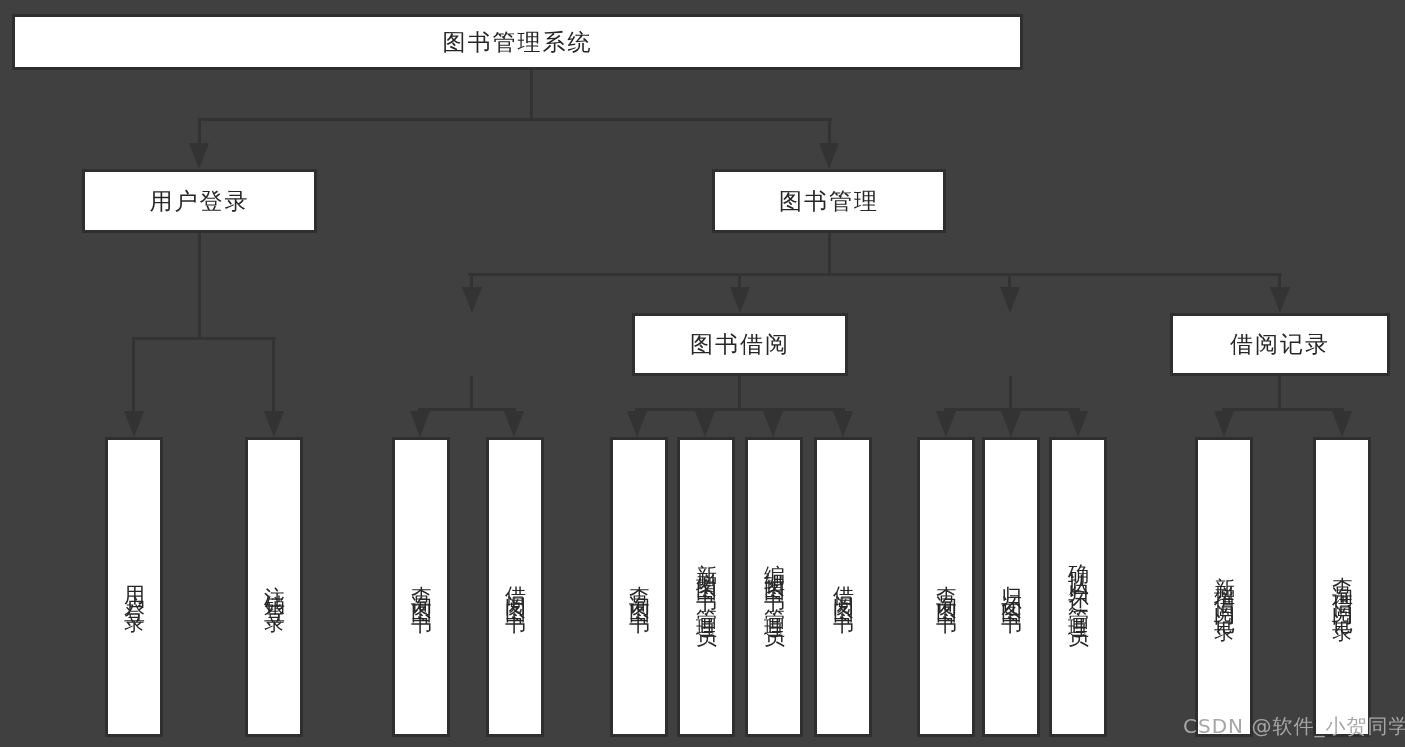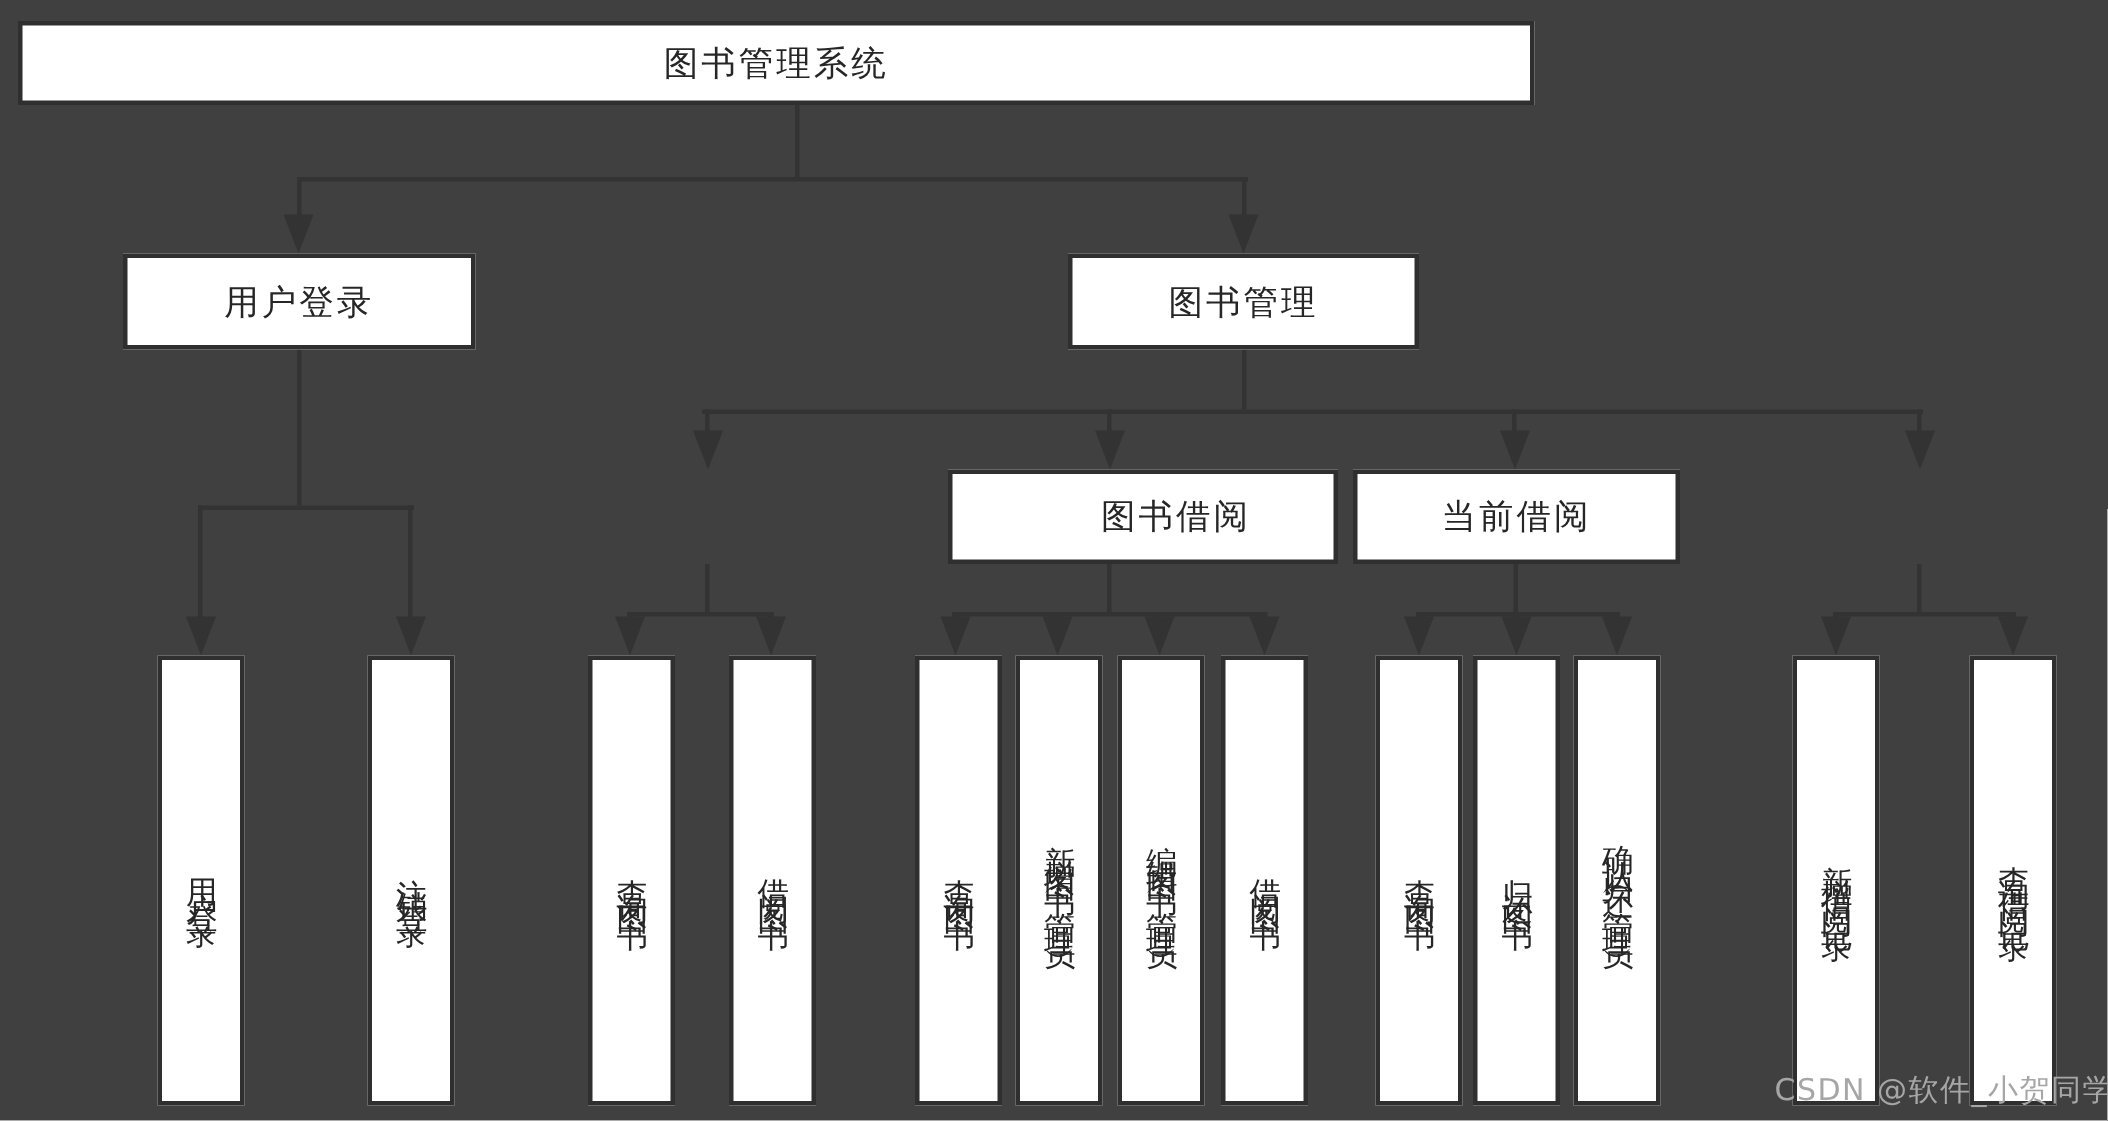"图书借阅" div.box { padding-left: 44px -> none }
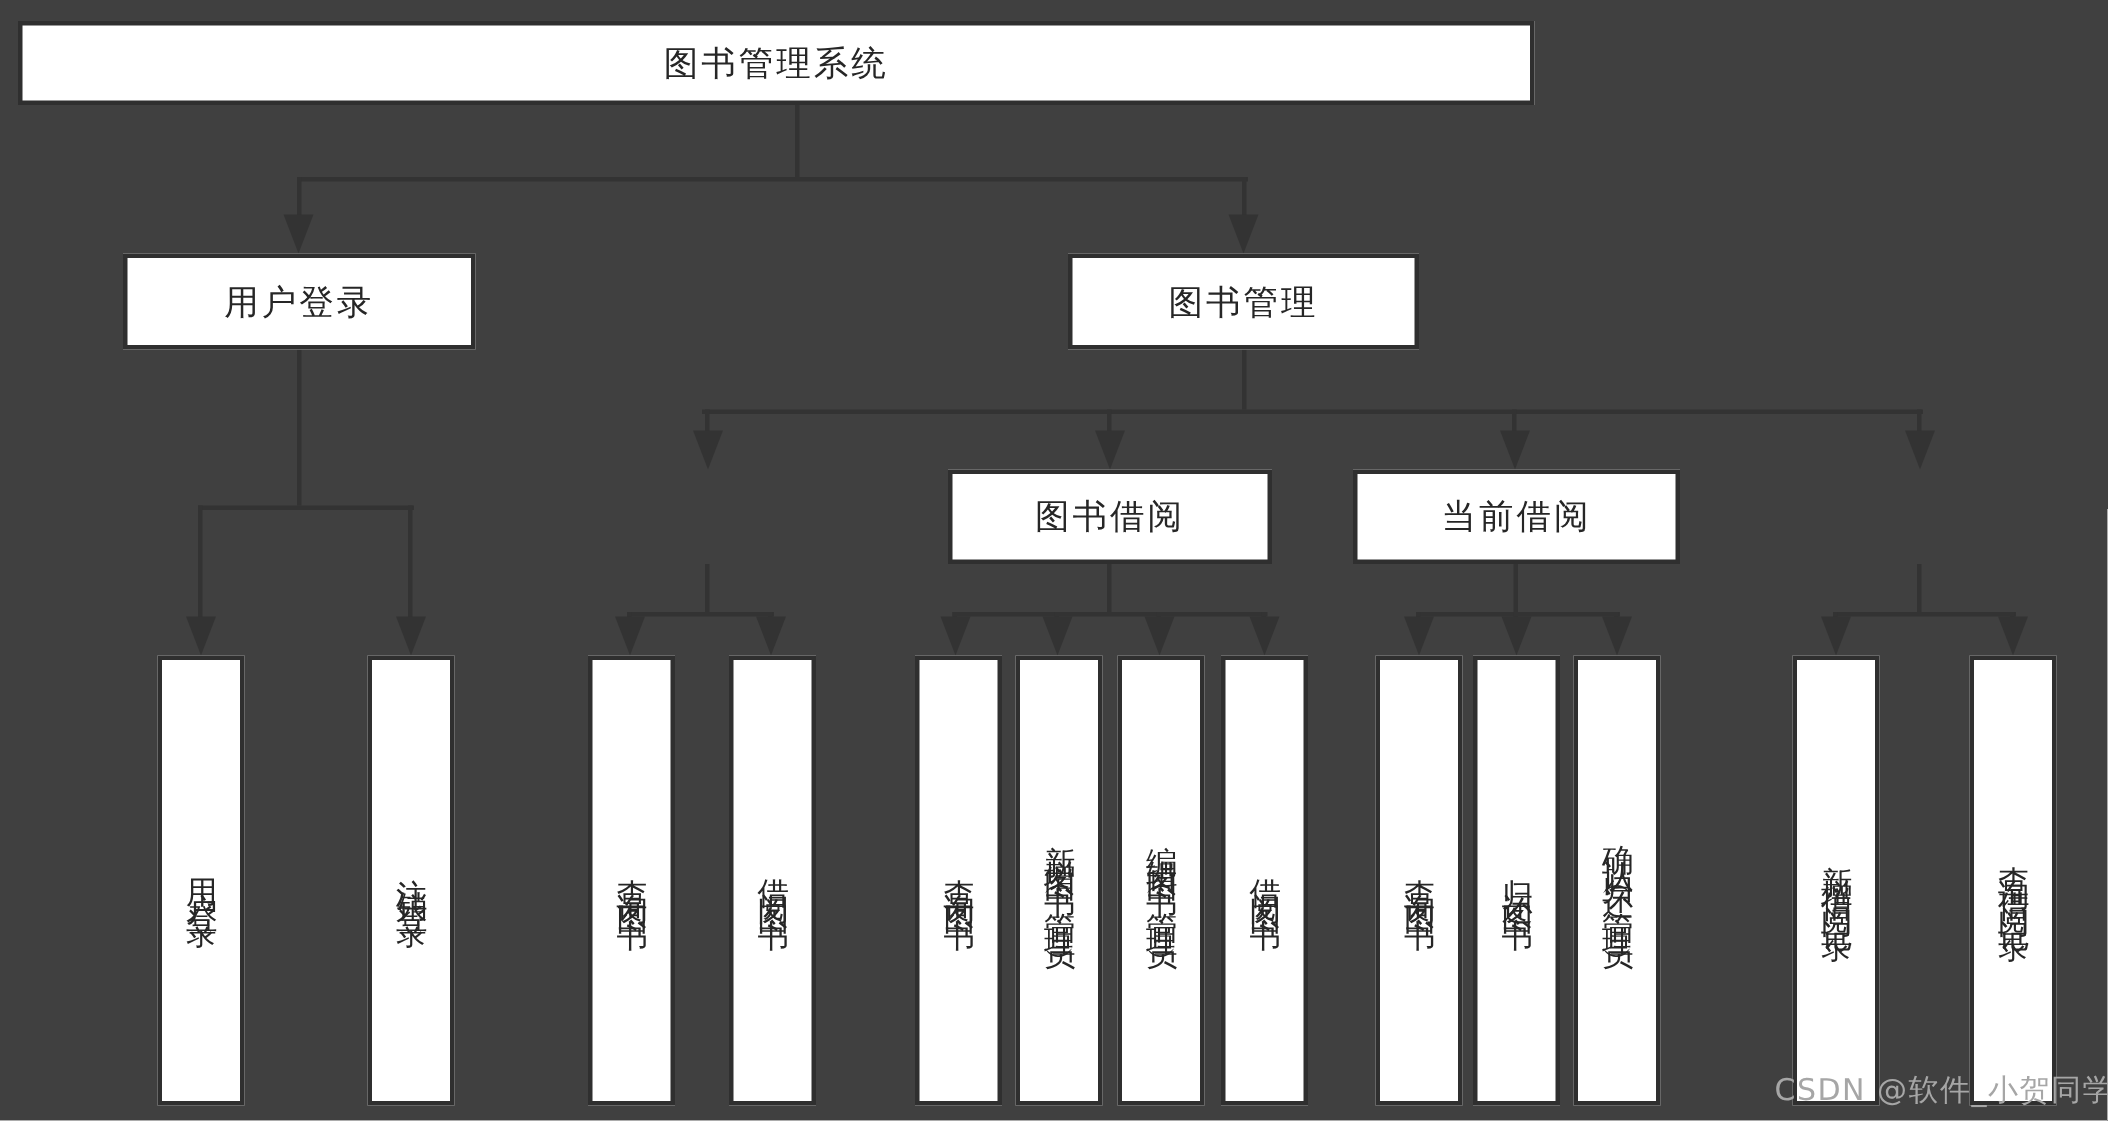"当前借阅" div.box { html: <div>当前借阅</div> -> none }
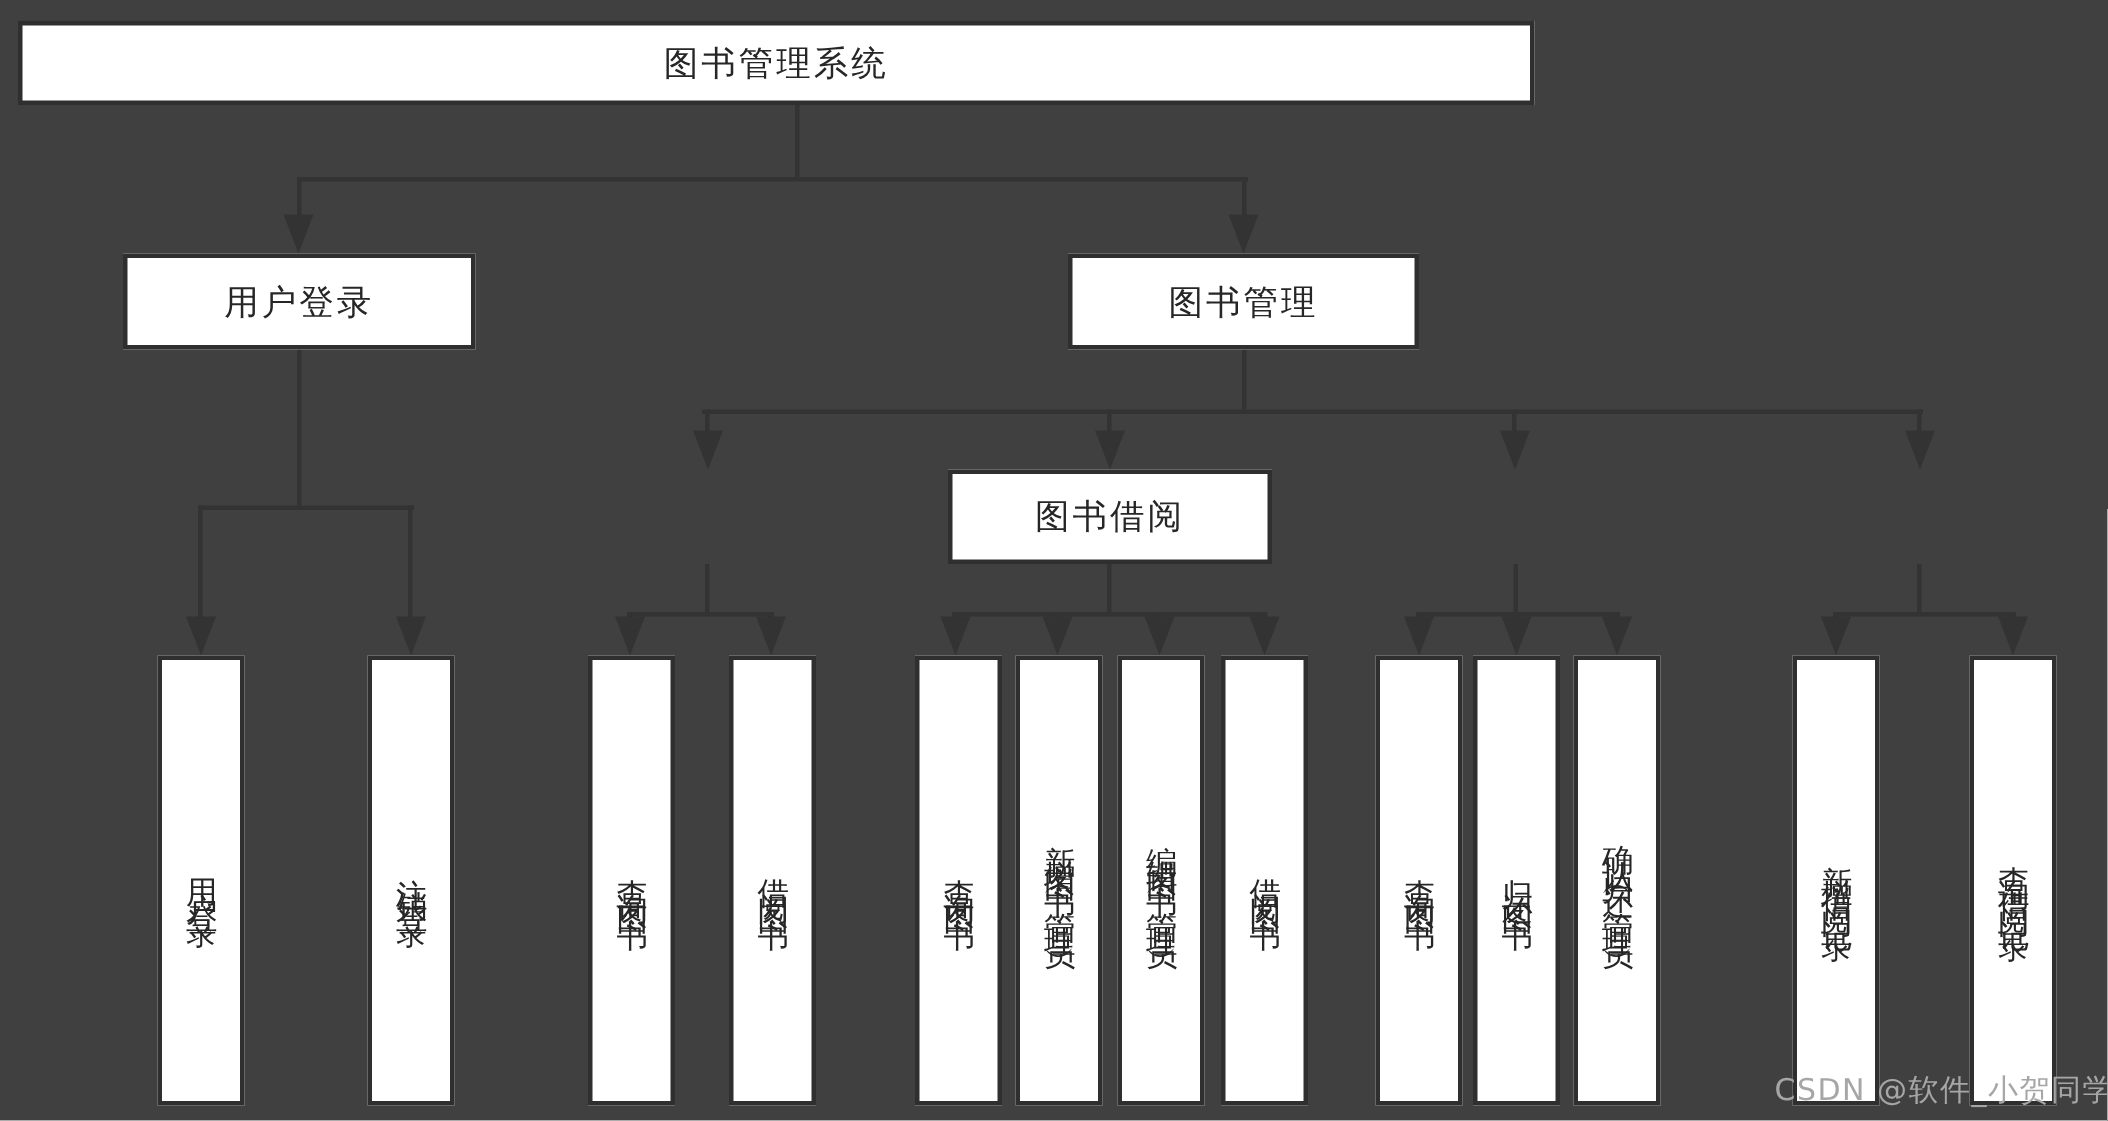"借阅记录" div.box { html: none -> <div>借阅记录</div> }
